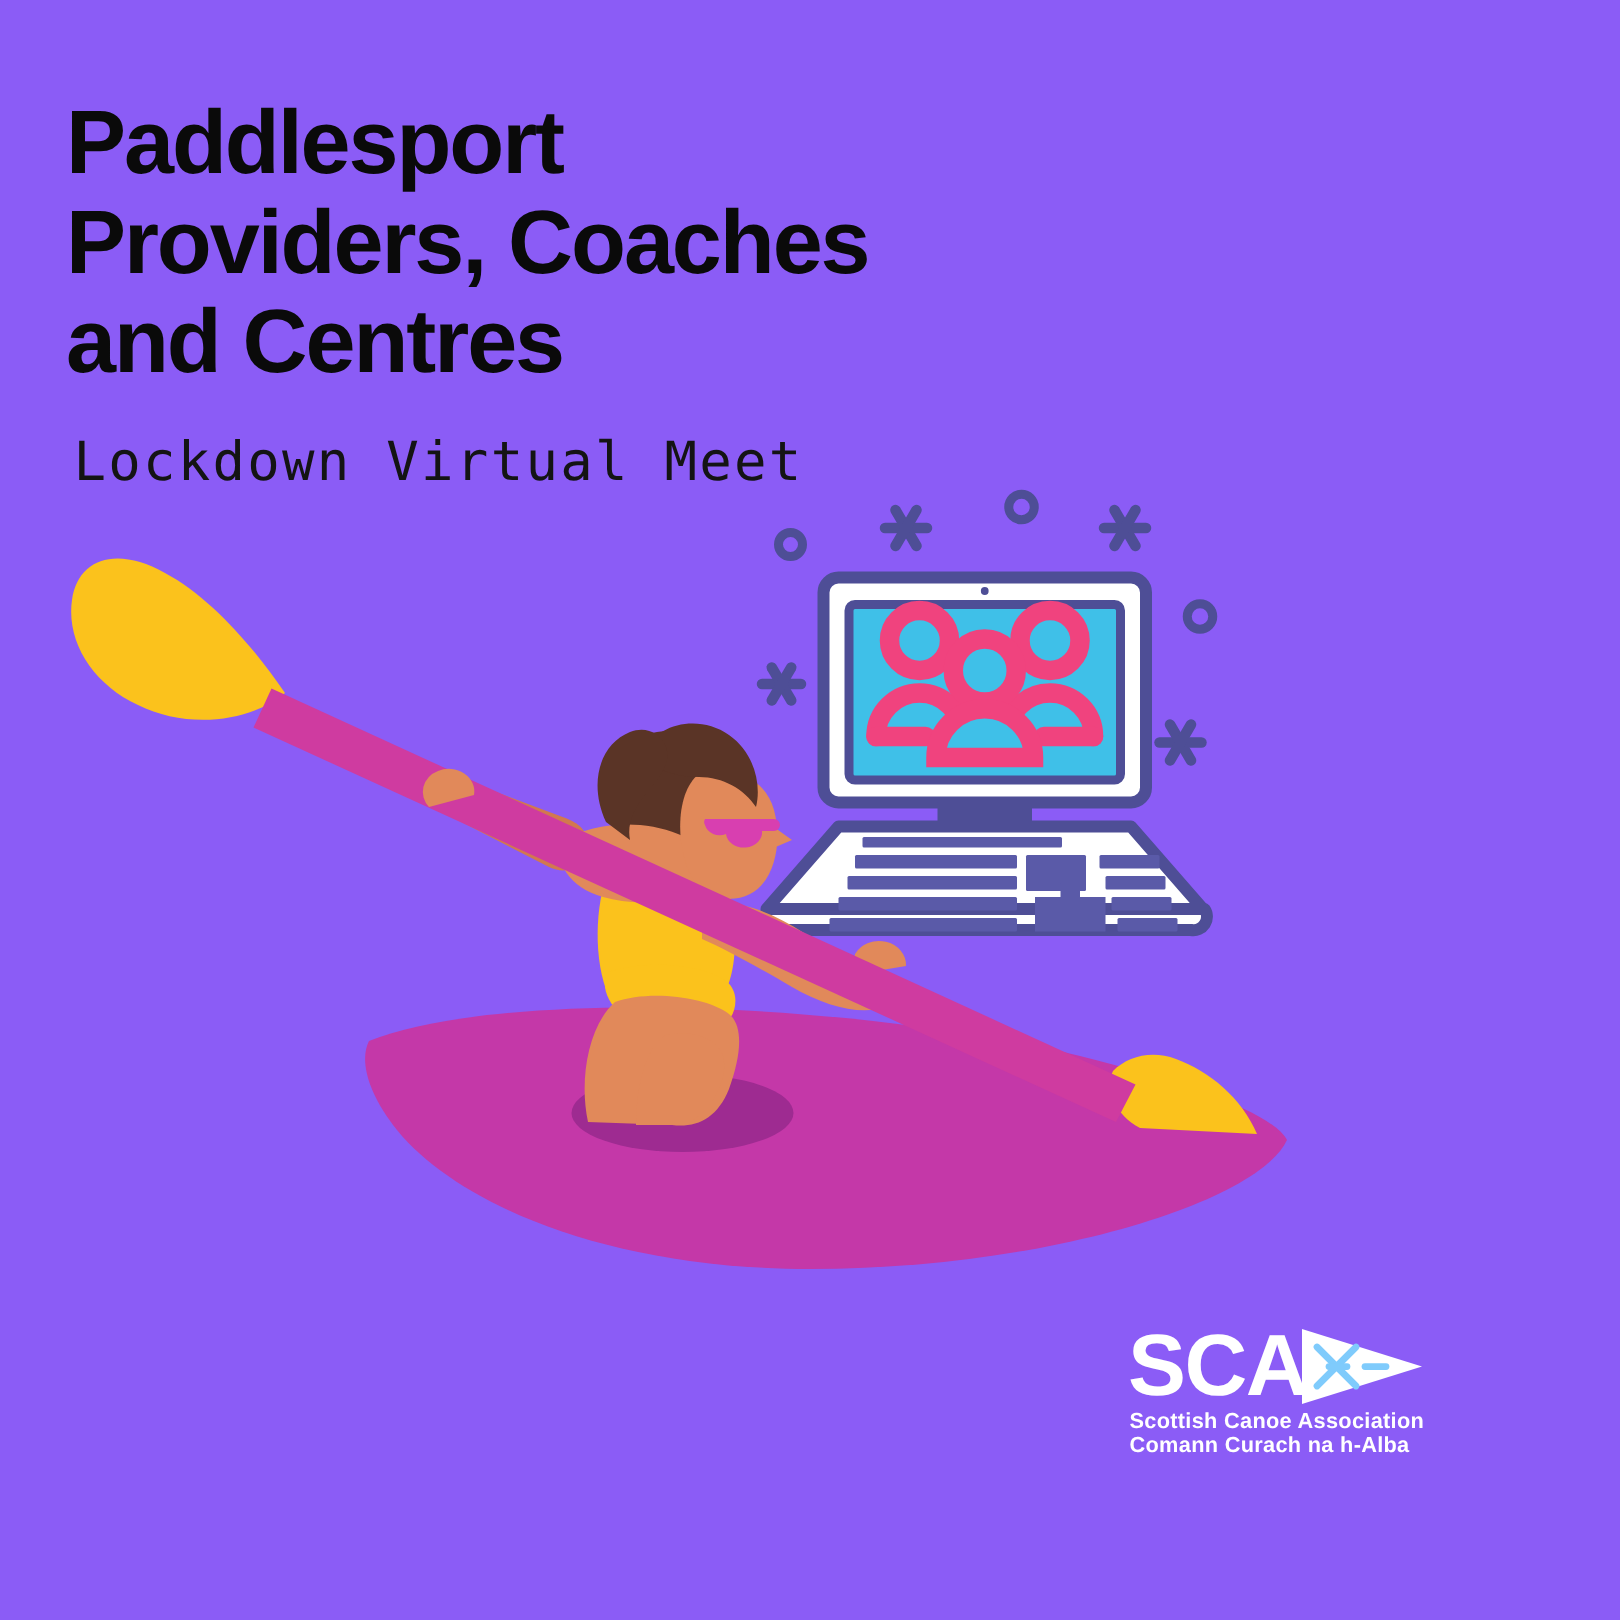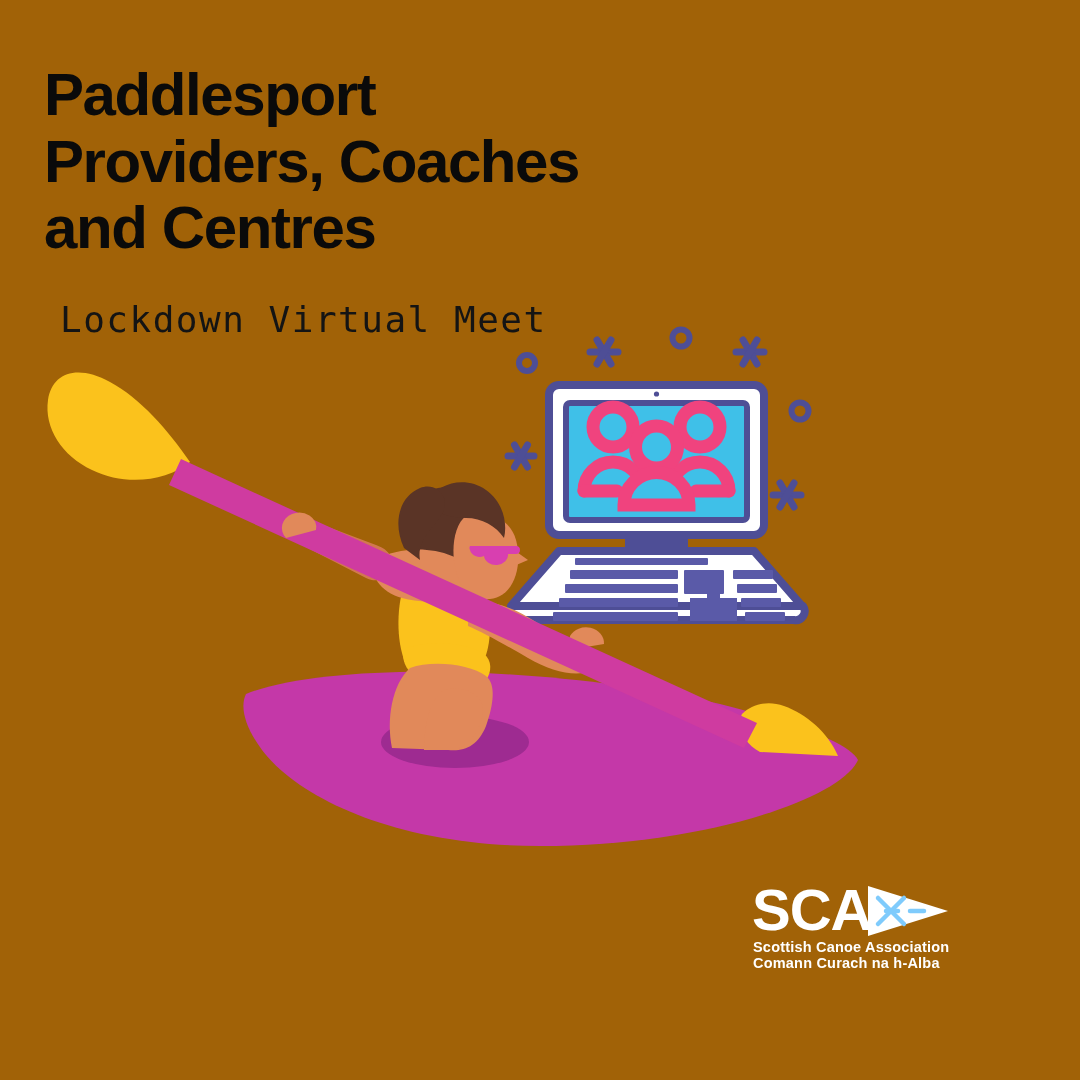"Paddlesport" div { background: #a16207 -> #8b5cf6 }
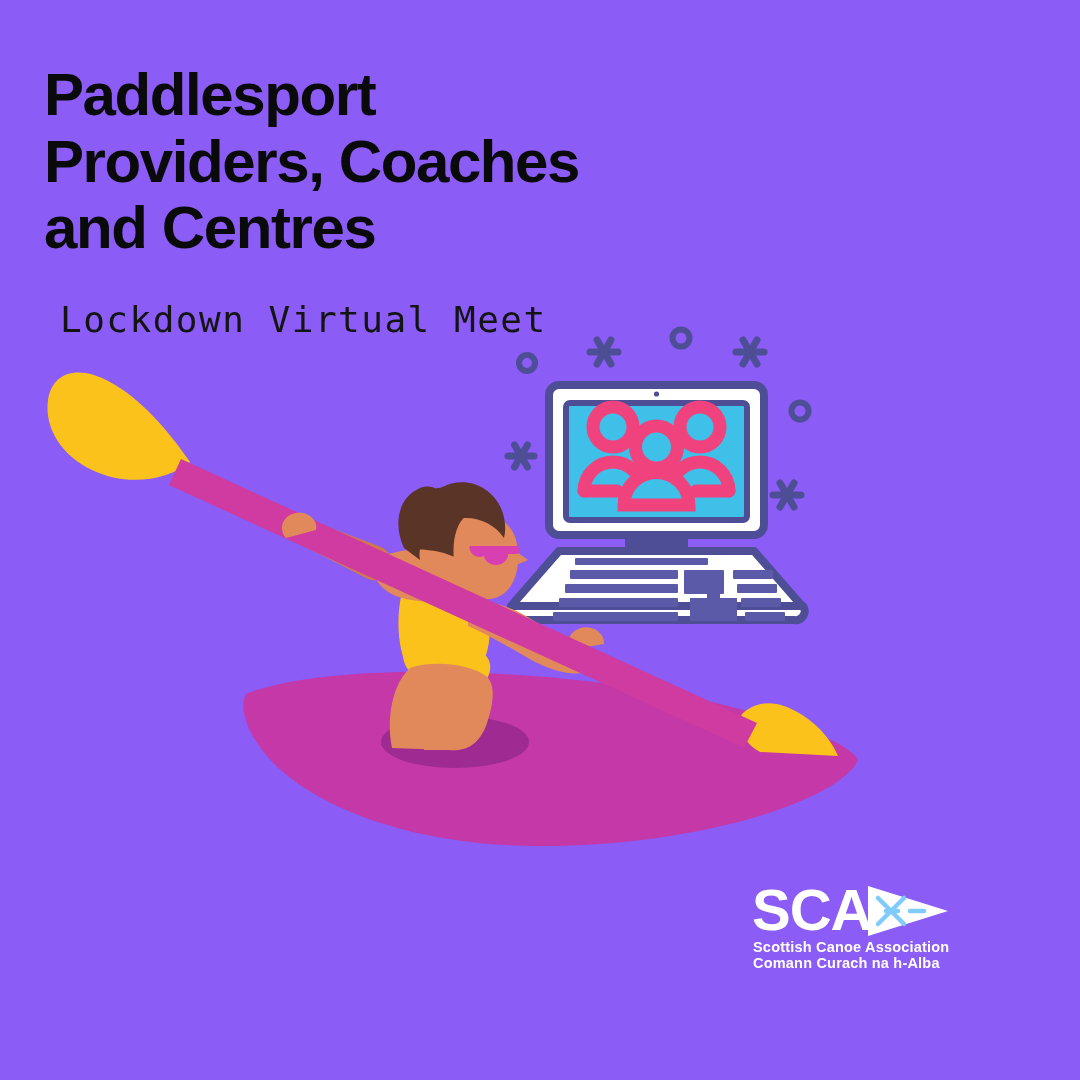"Lockdown Virtual Meet" #subtitle { margin: 16px -> 5px }
